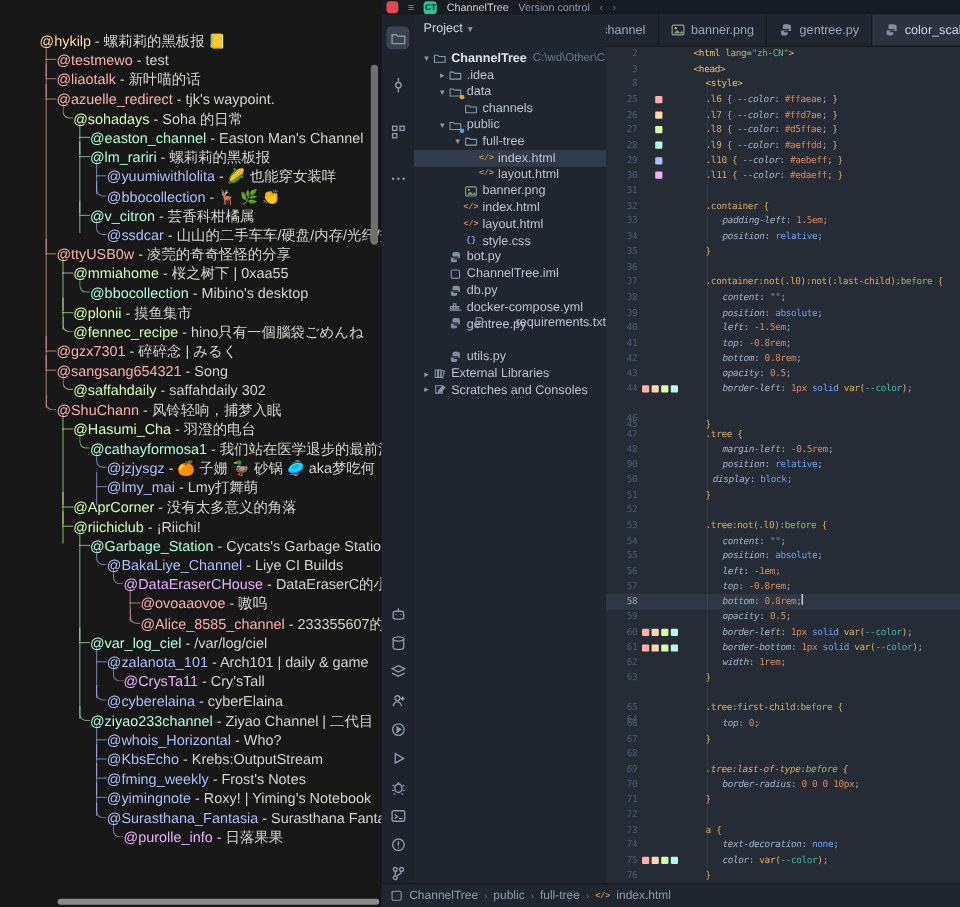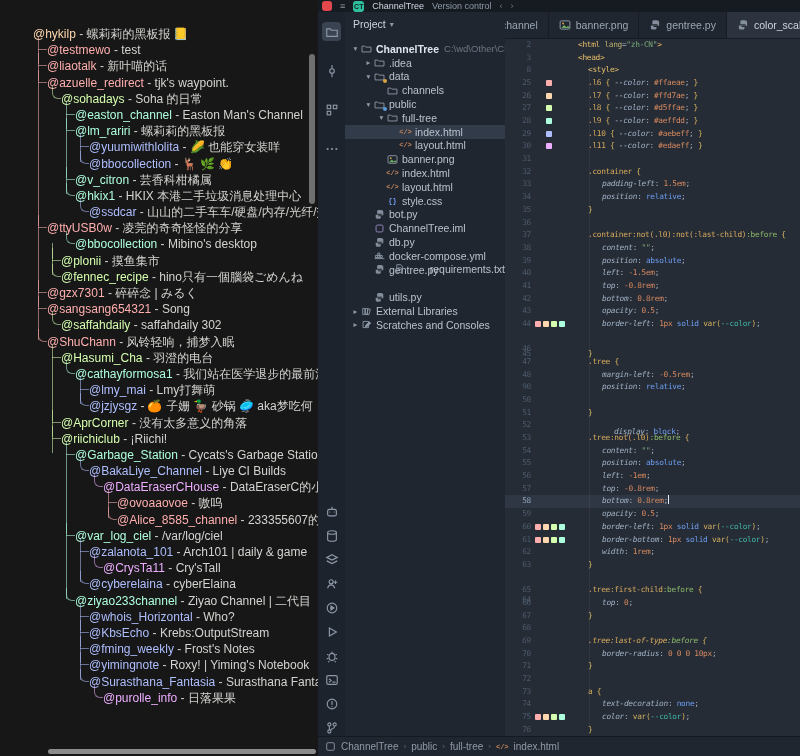"@hkix1 - HKIX 本港二手垃圾消息处理中心" div.row { html: <div><span></span><a>@hkix1</a><span> - HKIX 本港二手垃圾消息处理中心</span></div> -> none }
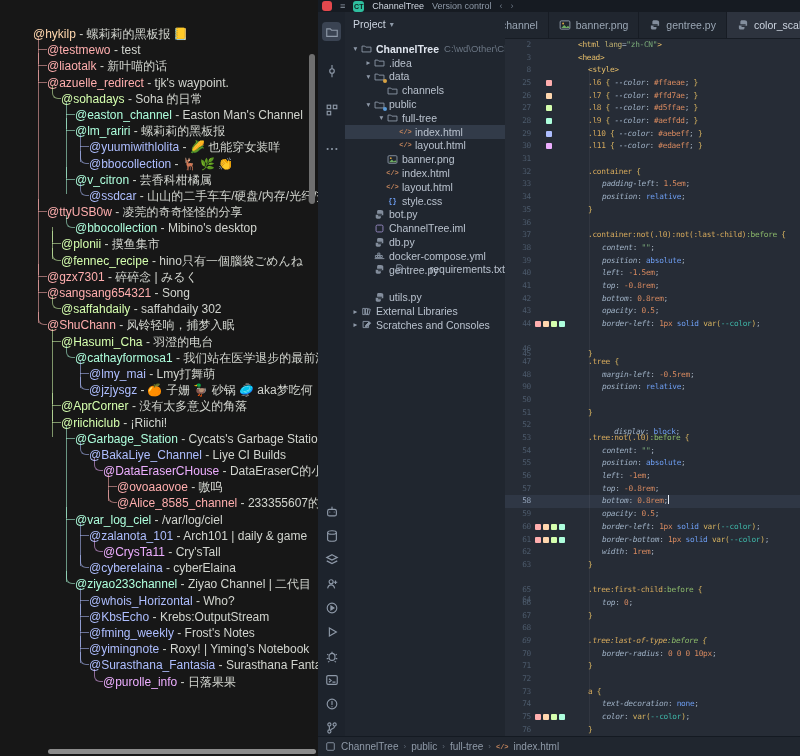"@mmiahome - 桜之树下 | 0xaa55" div.row { html: none -> <div><span></span><a>@mmiahome</a><span> - 桜之树下 | 0xaa55</span></div> }
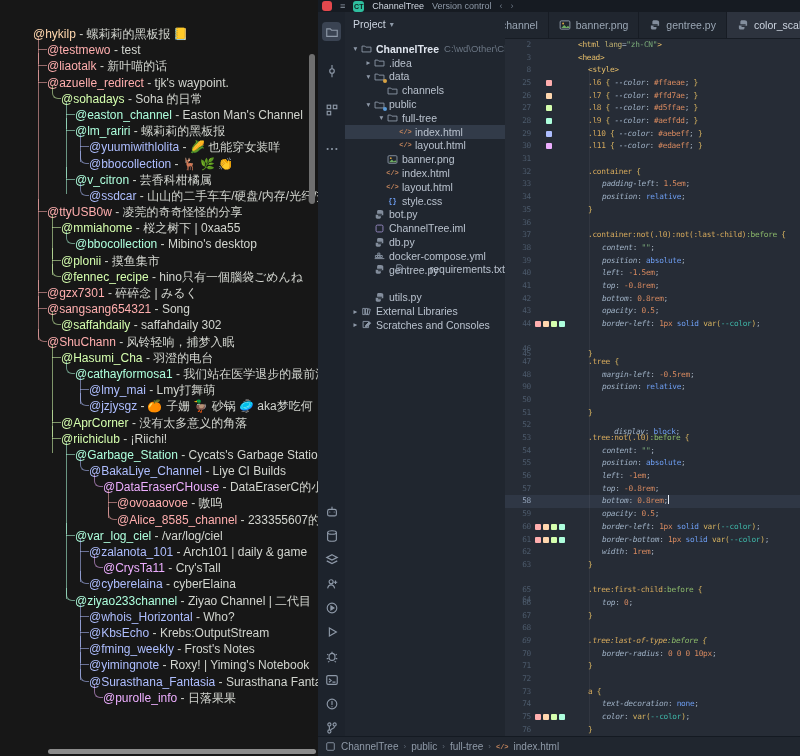"@lmy_mai - Lmy打舞萌" div.node { order: before "@jzjysgz - 🍊 子姗 🦆" -> after "@jzjysgz - 🍊 子姗 🦆" }
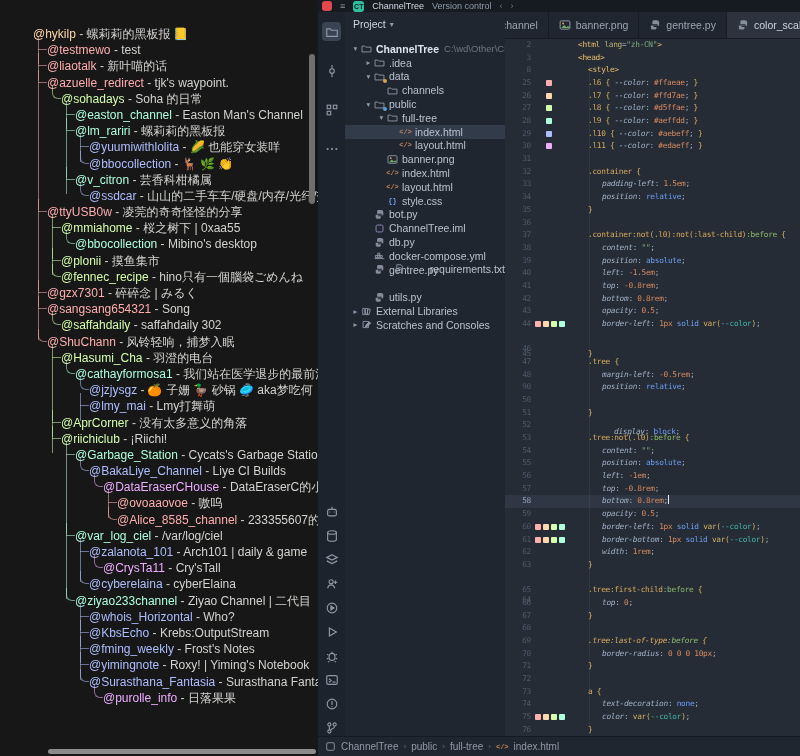"display: block;" span.ctext { left: 109px -> 89px; margin-top: 32px -> none }
